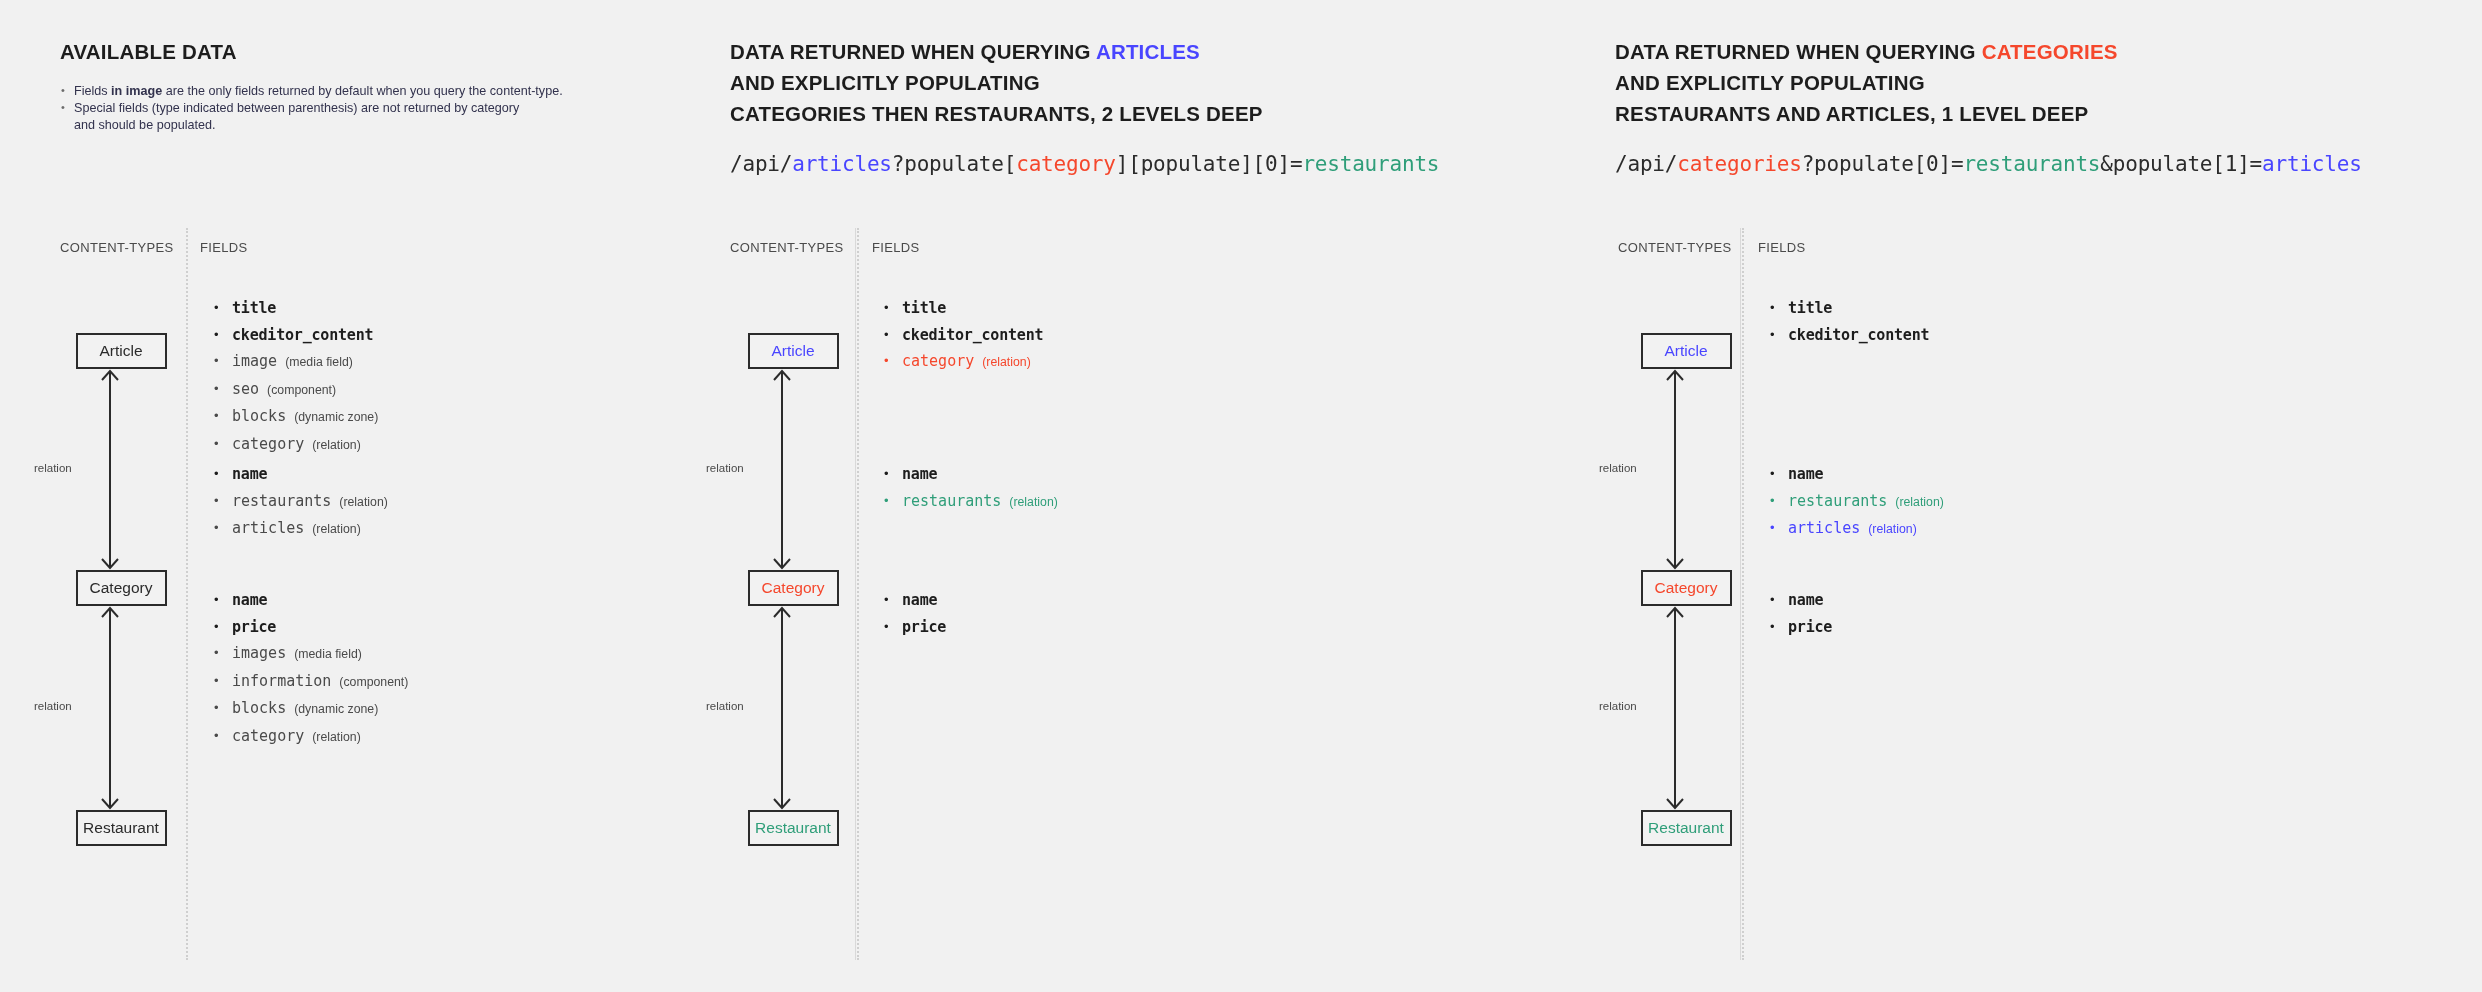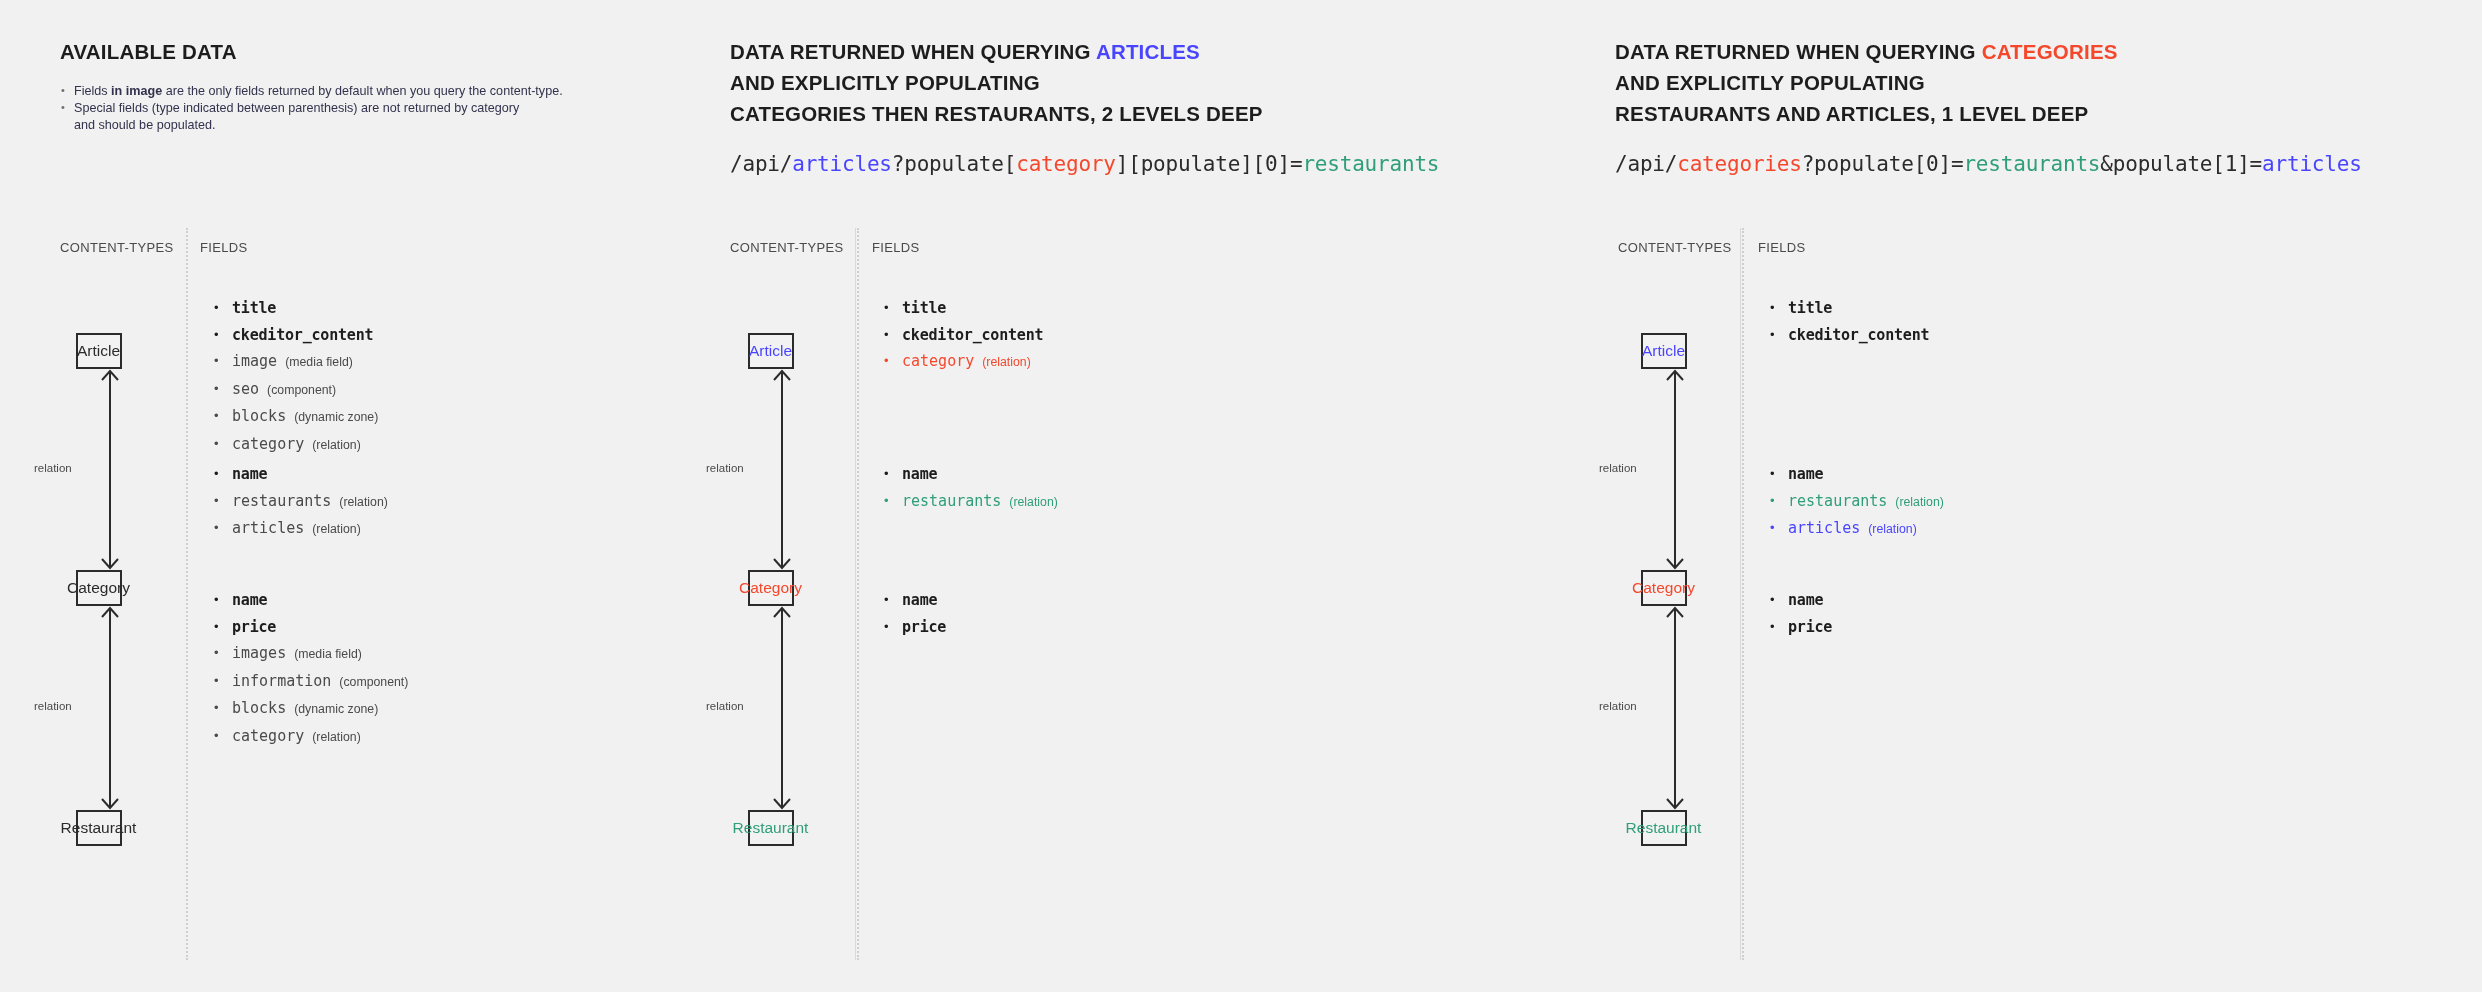"Article" .ct-box { width: 46px -> 91px }
